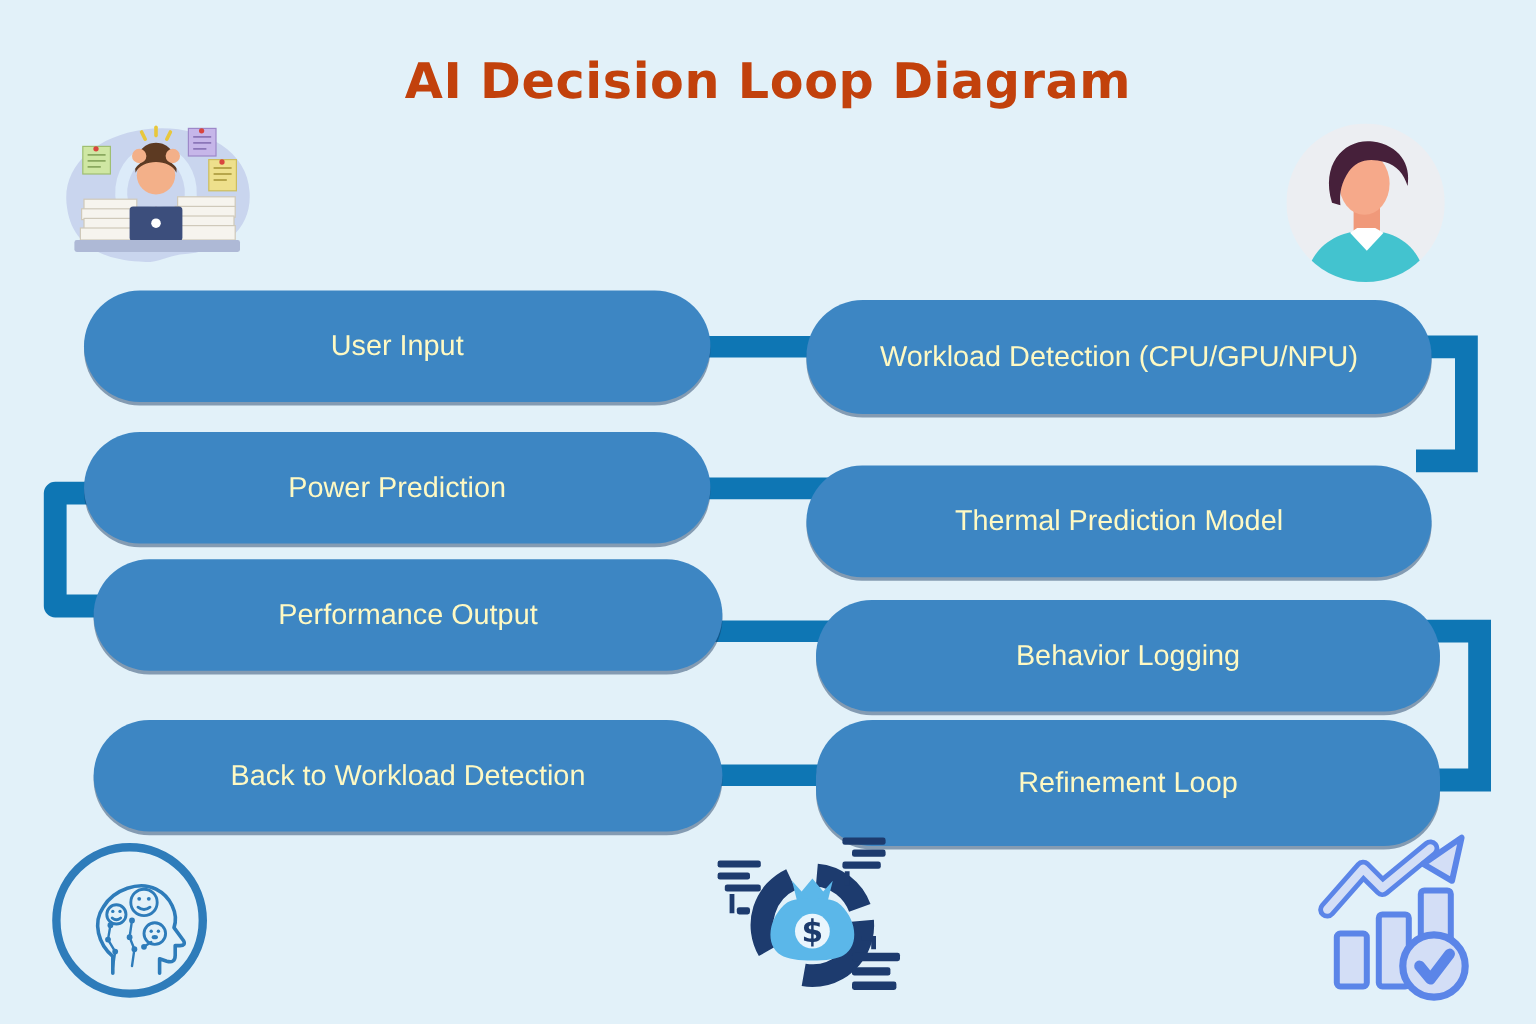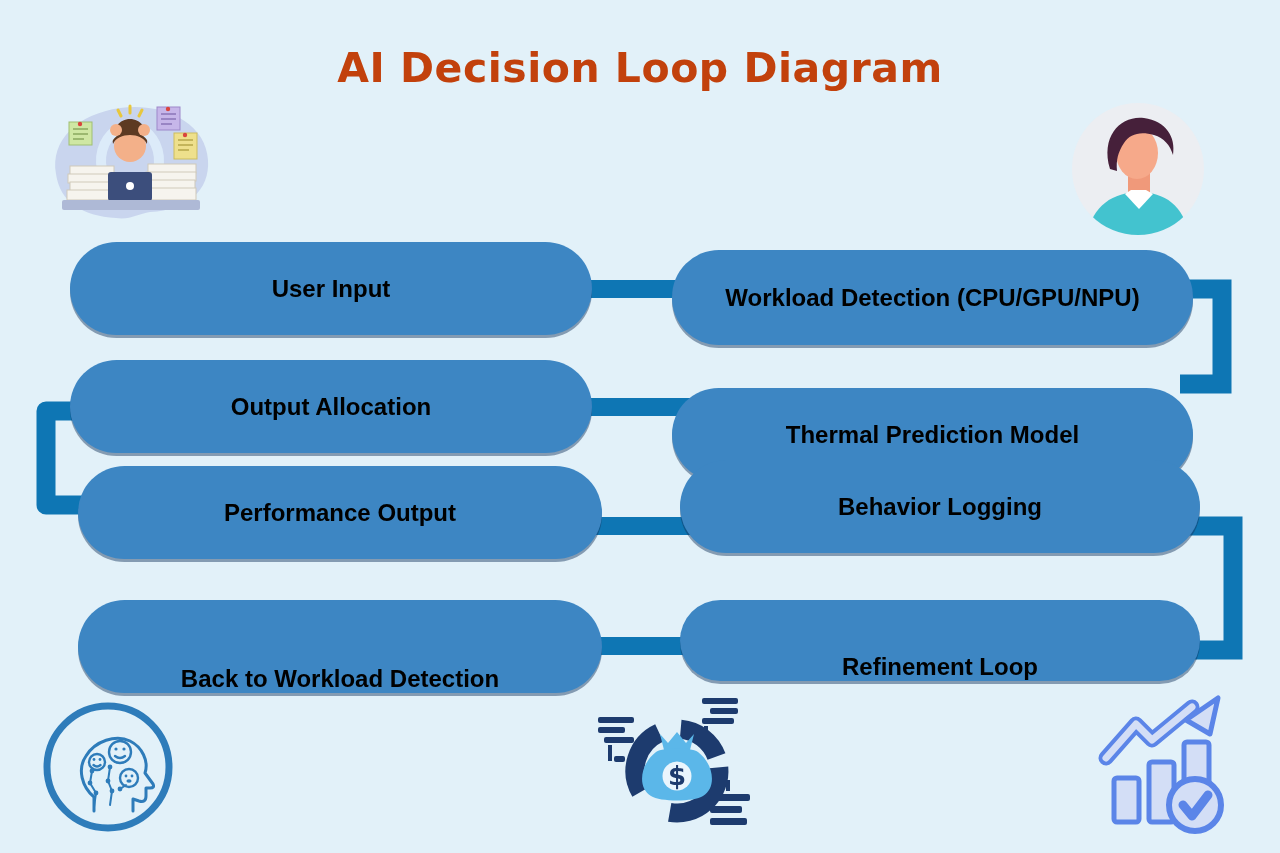"User Input" .node { color: #000000 -> #fef9c3; font-weight: 700 -> 400 }
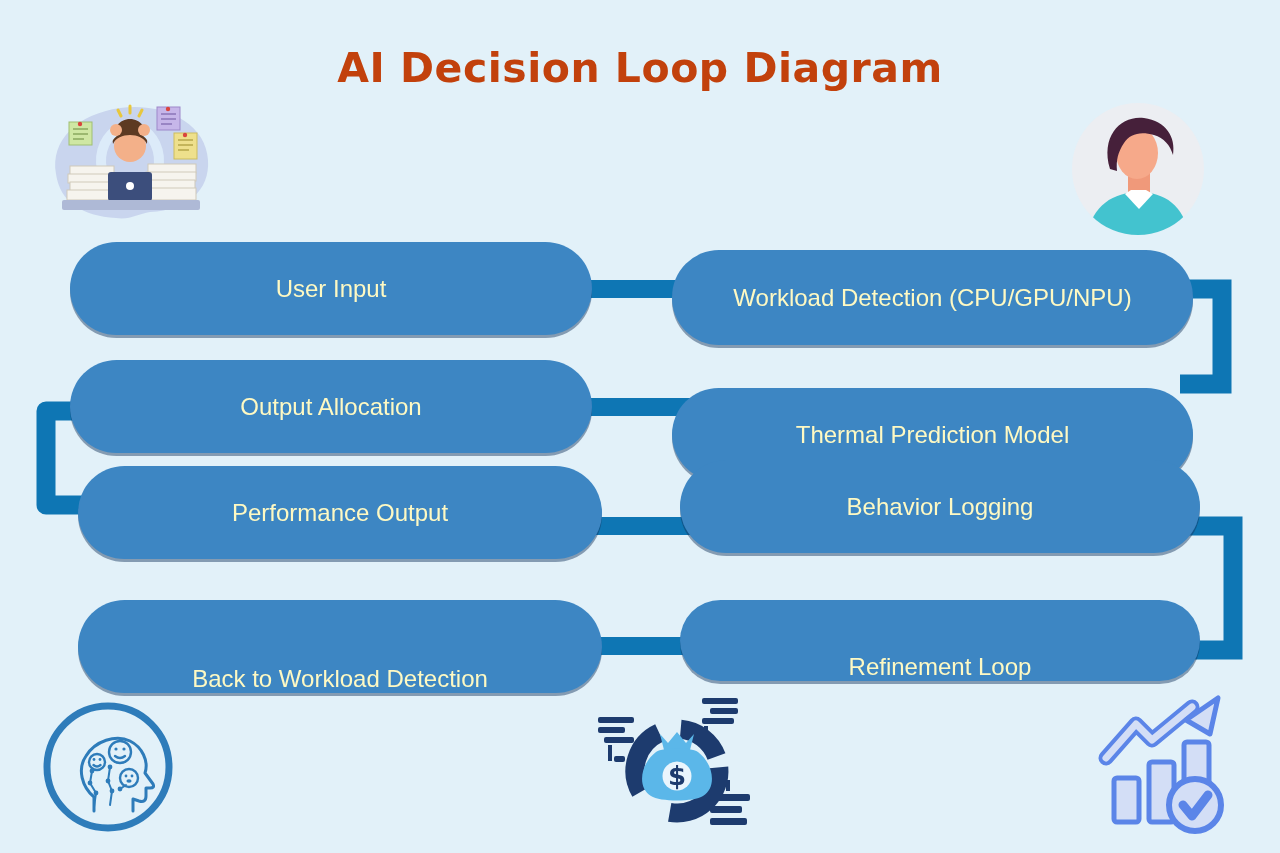"Output Allocation" span { text: Output Allocation -> Power Prediction }
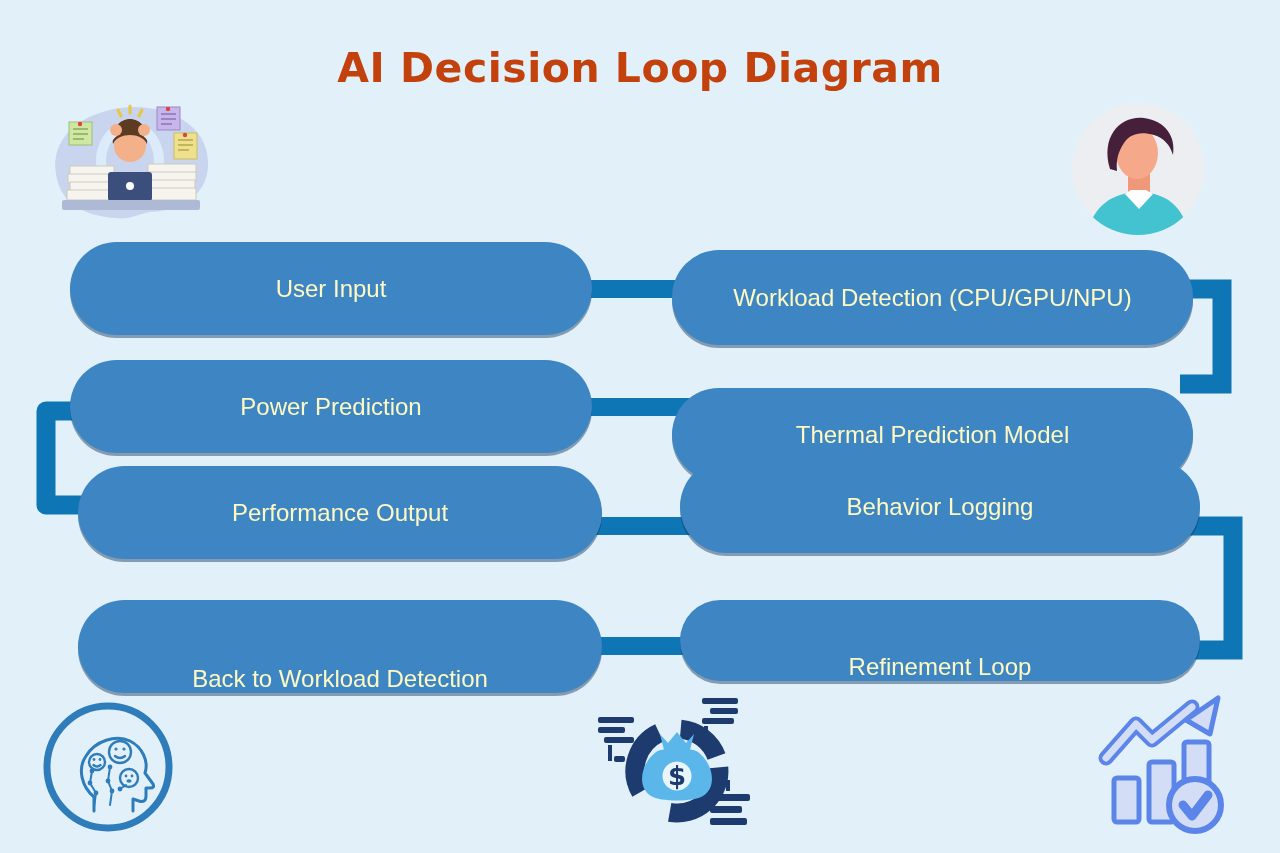"Behavior Logging" .n-r3 { top: 460px -> 500px }
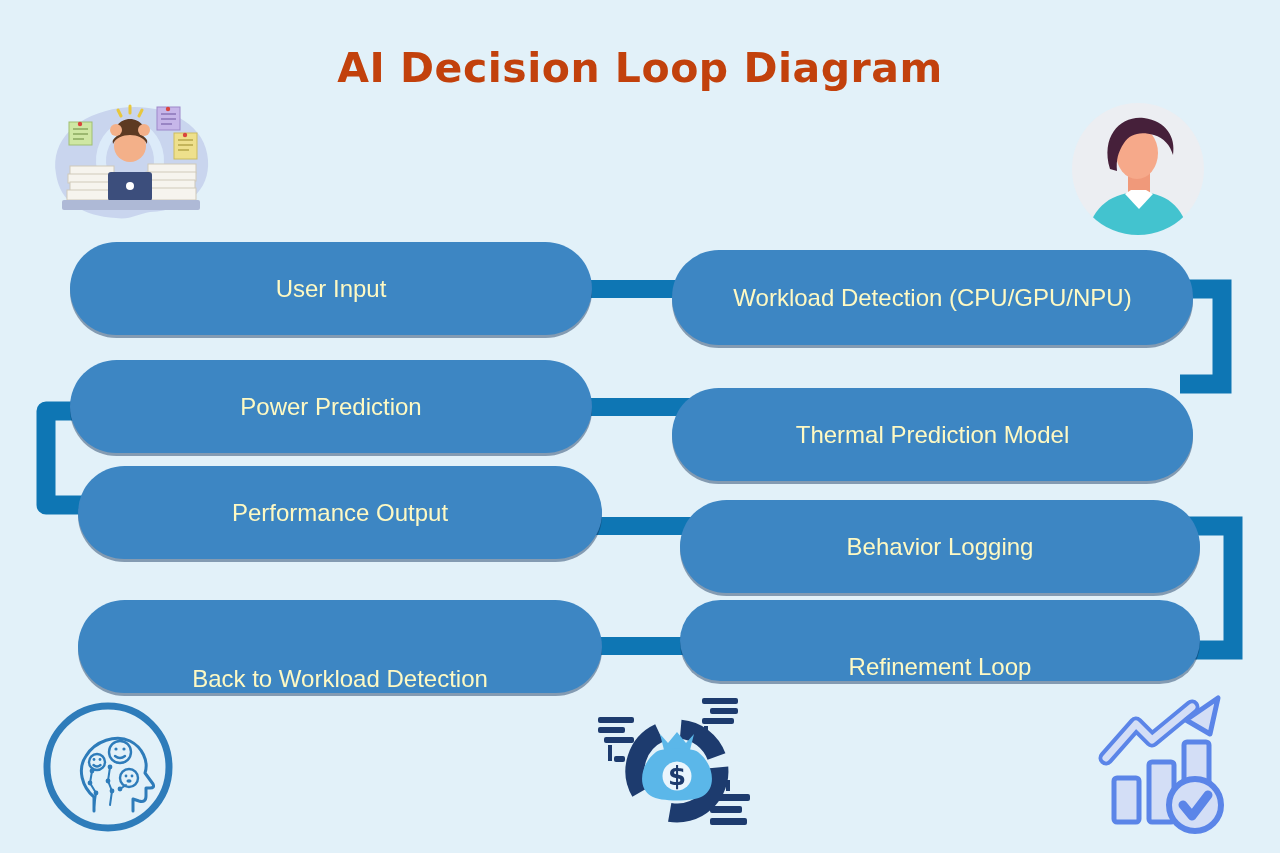"Back to Workload Detection" .n-l4 { align-items: flex-end -> none }
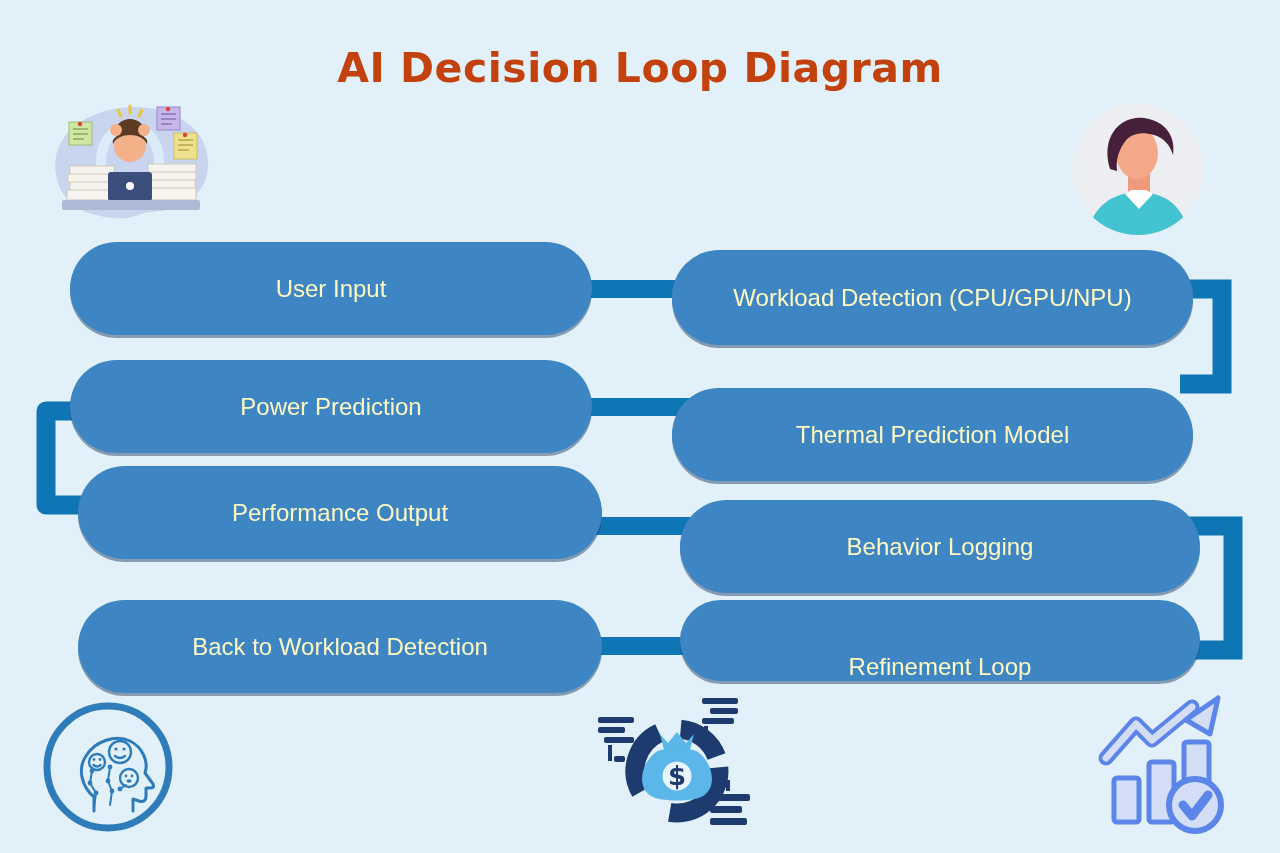"Refinement Loop" .n-r4 { align-items: flex-end -> none; height: 81px -> 105px }
